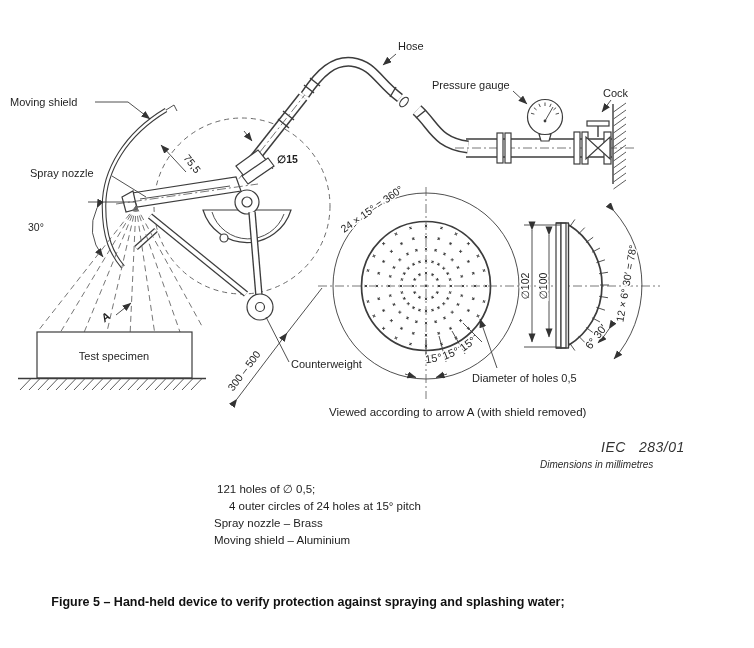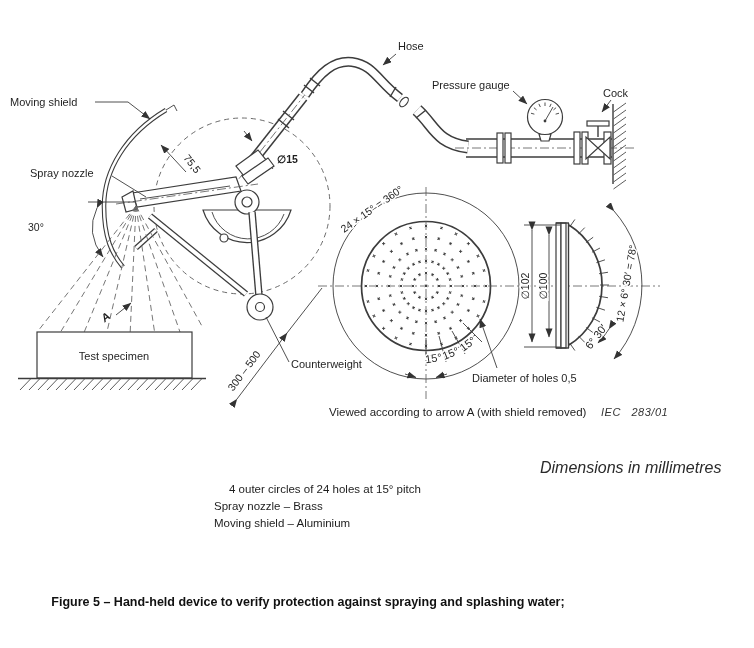"IEC 283/01" .iec-ref { font-size: 11px -> 14px; top: 406px -> 439px }
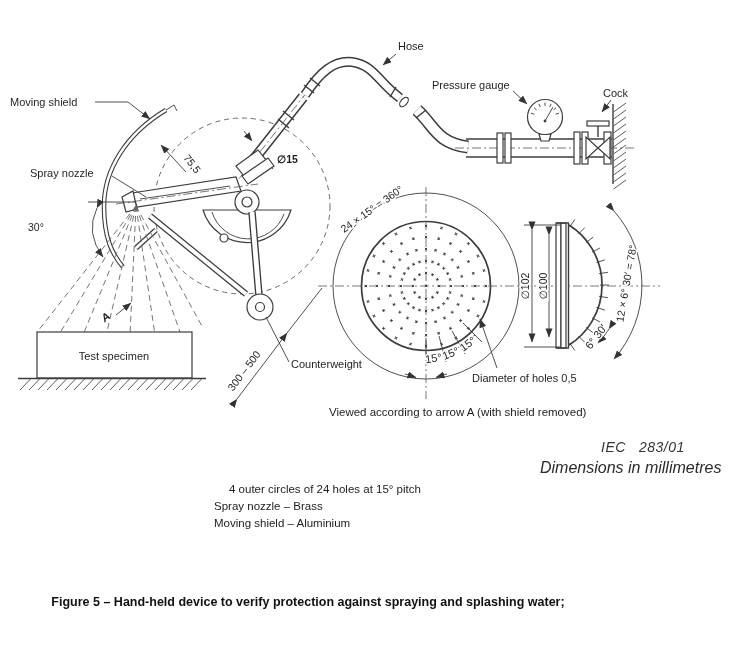"Dimensions in millimetres" .dims-note { font-size: 16px -> 10px }
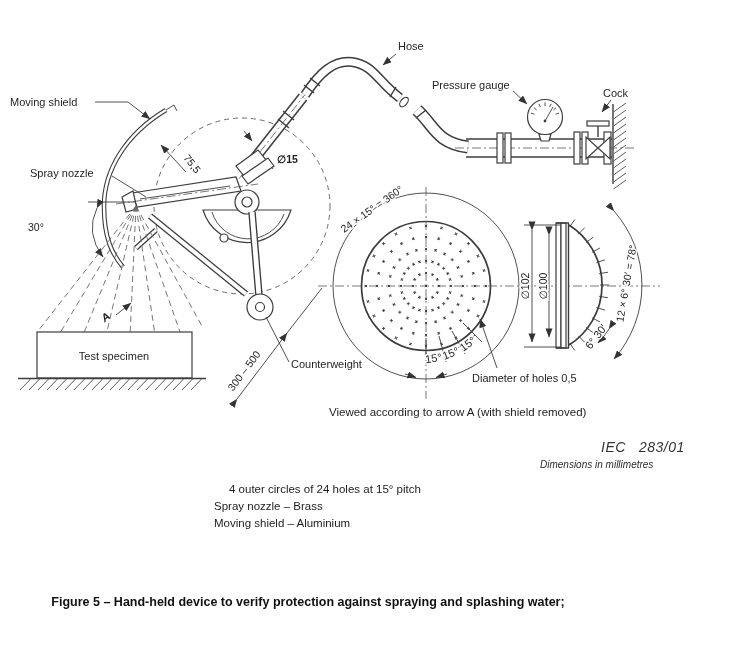"121 holes of ∅ 0,5;" div.n0 { html: none -> <div>121 holes of ∅ 0,5;</div> }
